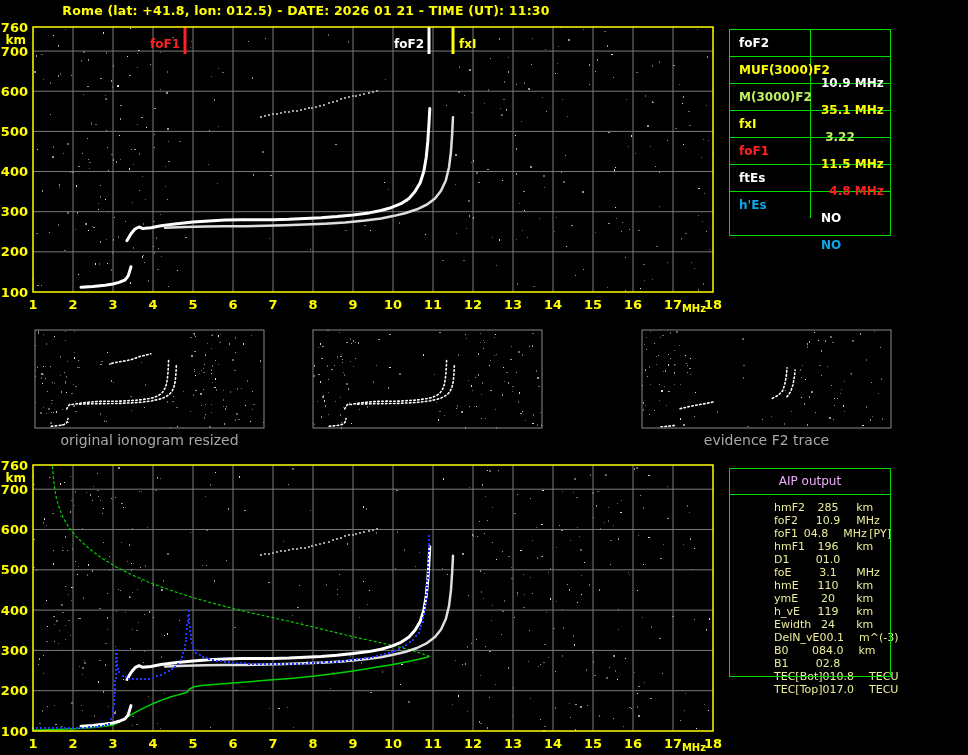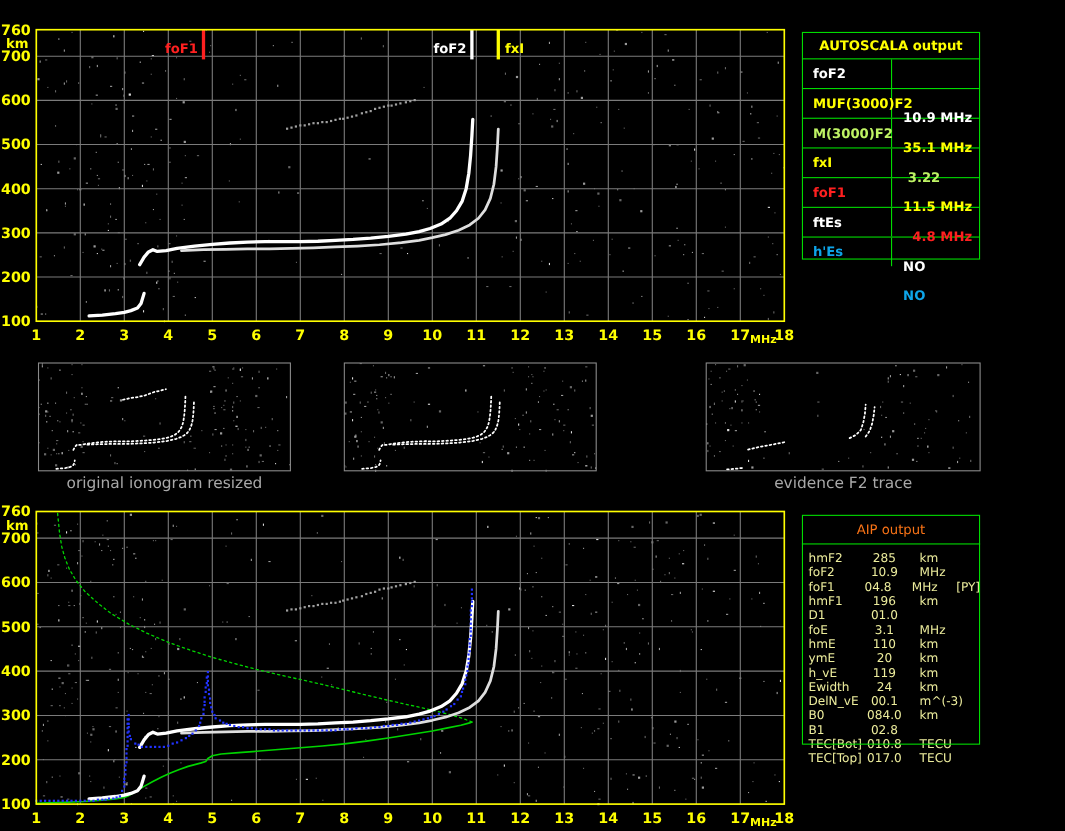"Rome (lat: +41.8, lon: 012.5)" div.title { html: none -> <div>Rome (lat: +41.8, lon: 012.5) - DATE: 2026 01 21 - TIME (UT): 11:30</div> }
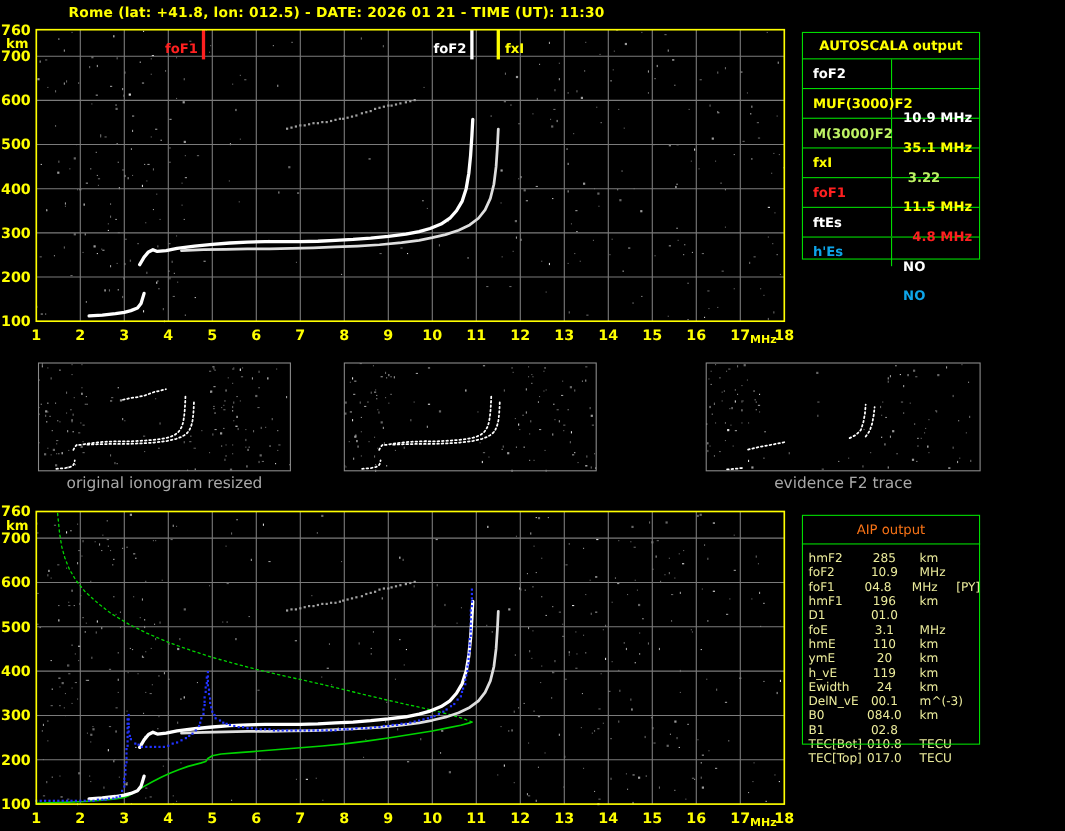"AUTOSCALA output" div.as-head { html: <div>AUTOSCALA output</div> -> none }
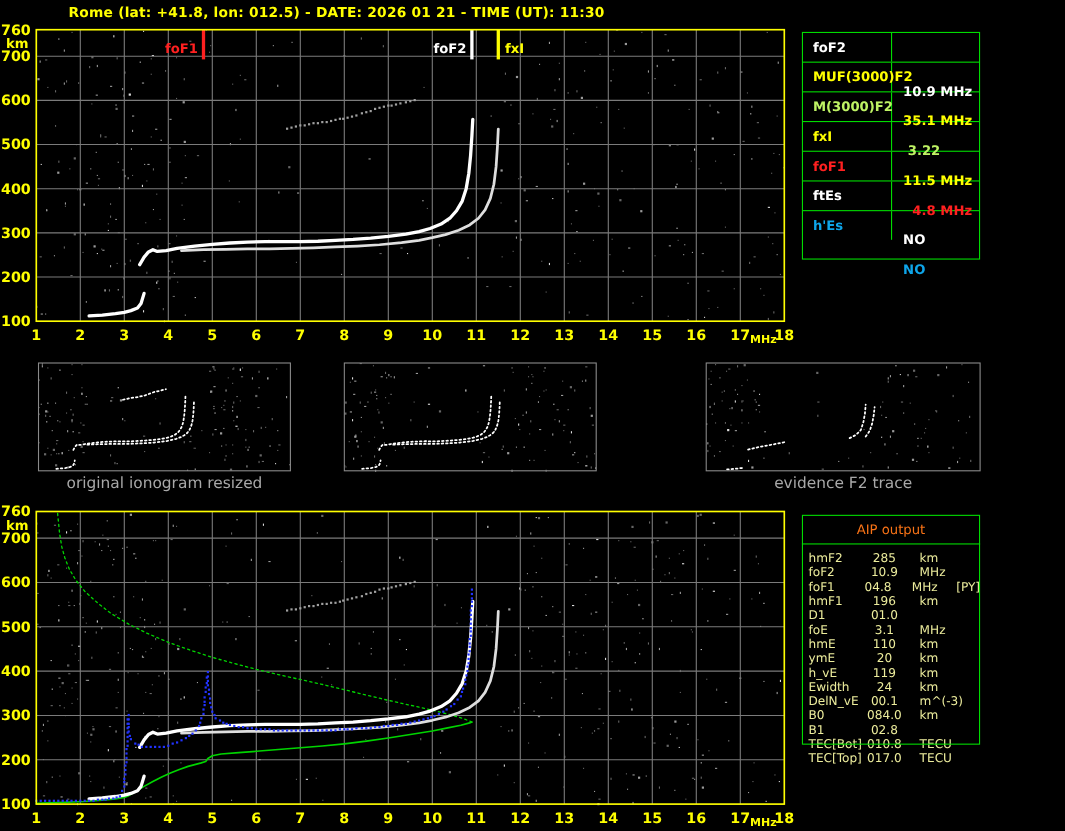"AIP output" .aip-head { color: #f97316 -> #f0abfc }
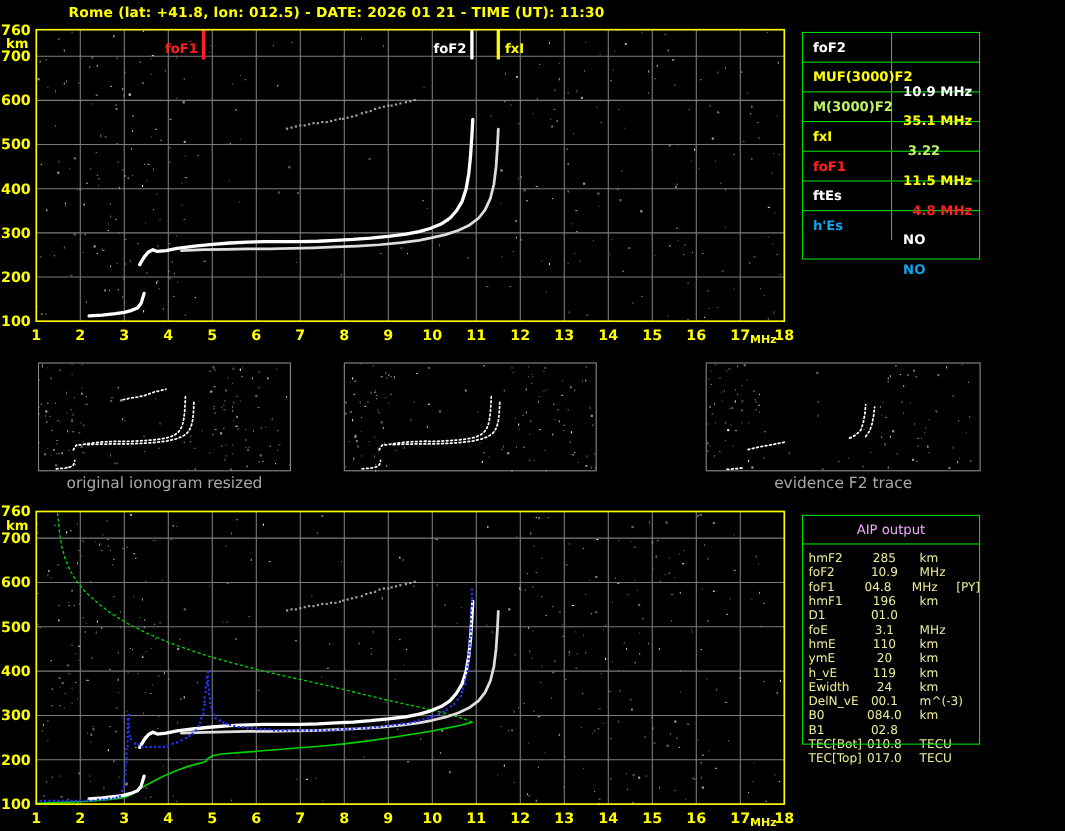"hmF2" .aip-row { margin-left: none -> 39px }
